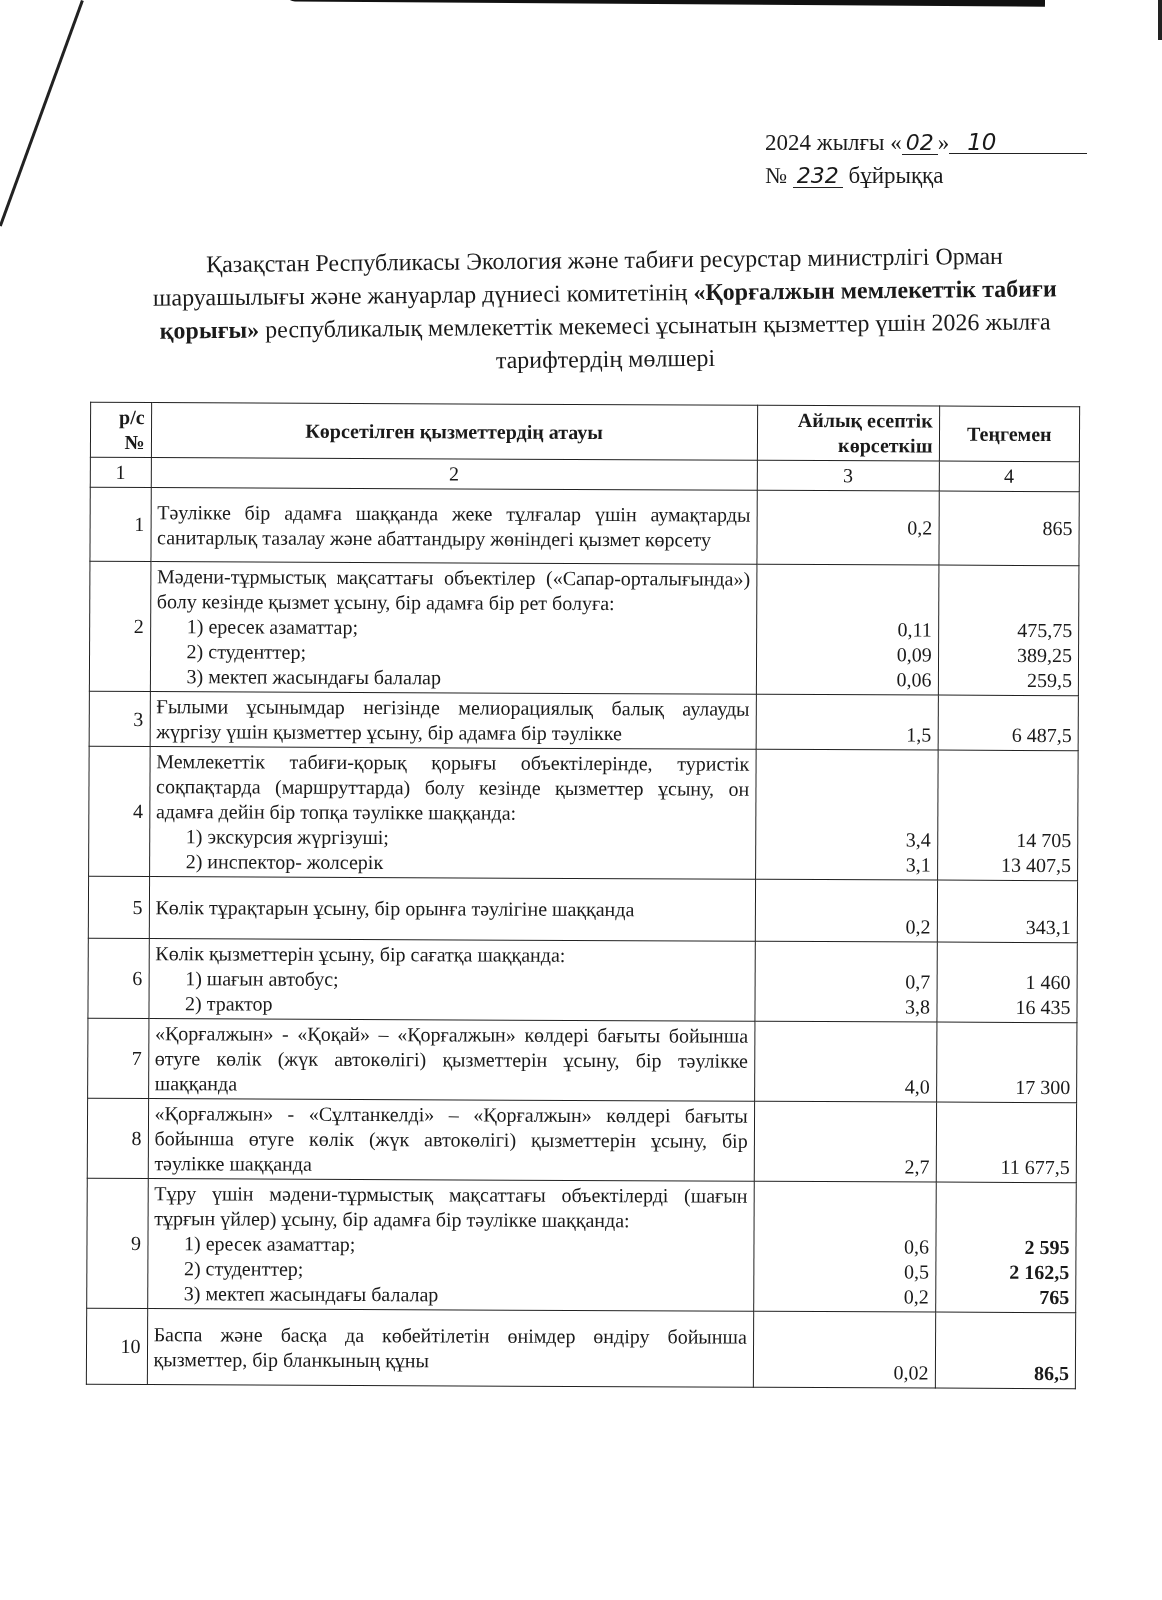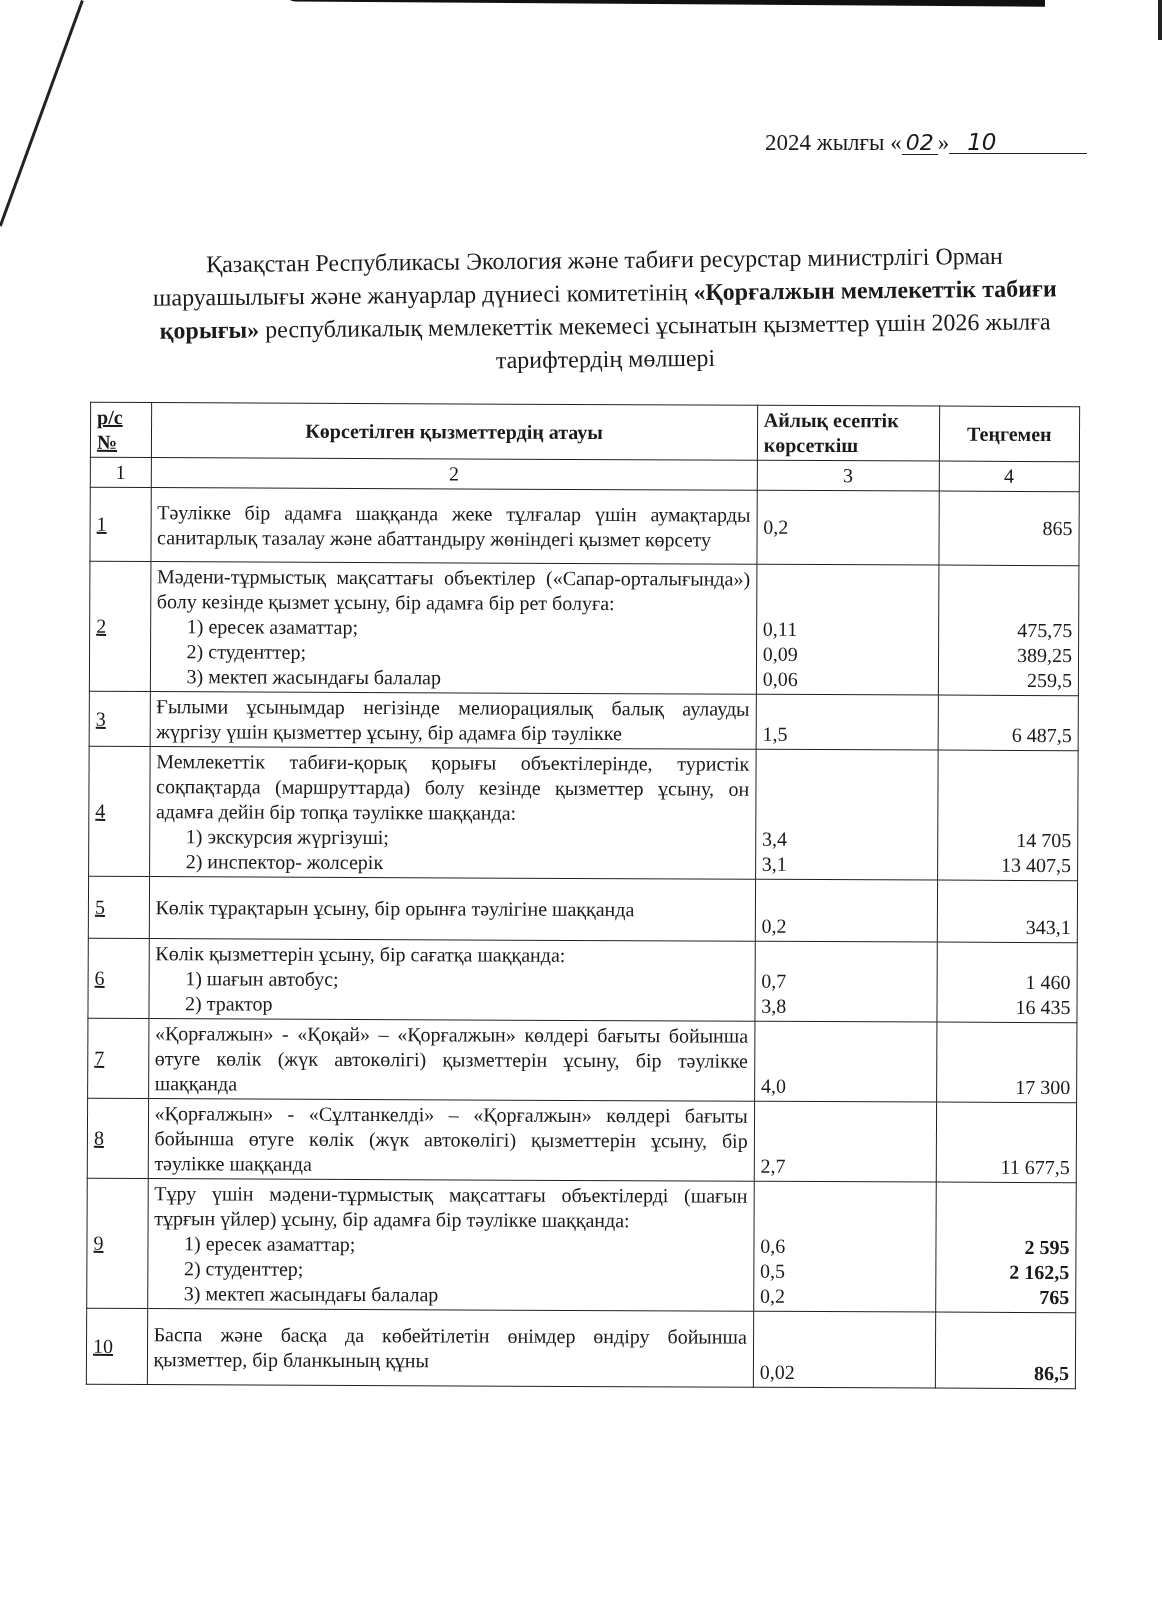"№ 232 бұйрыққа" div { html: none -> <div> <span>№</span> <span>232</span> <span>бұйрыққа</span> </div> }
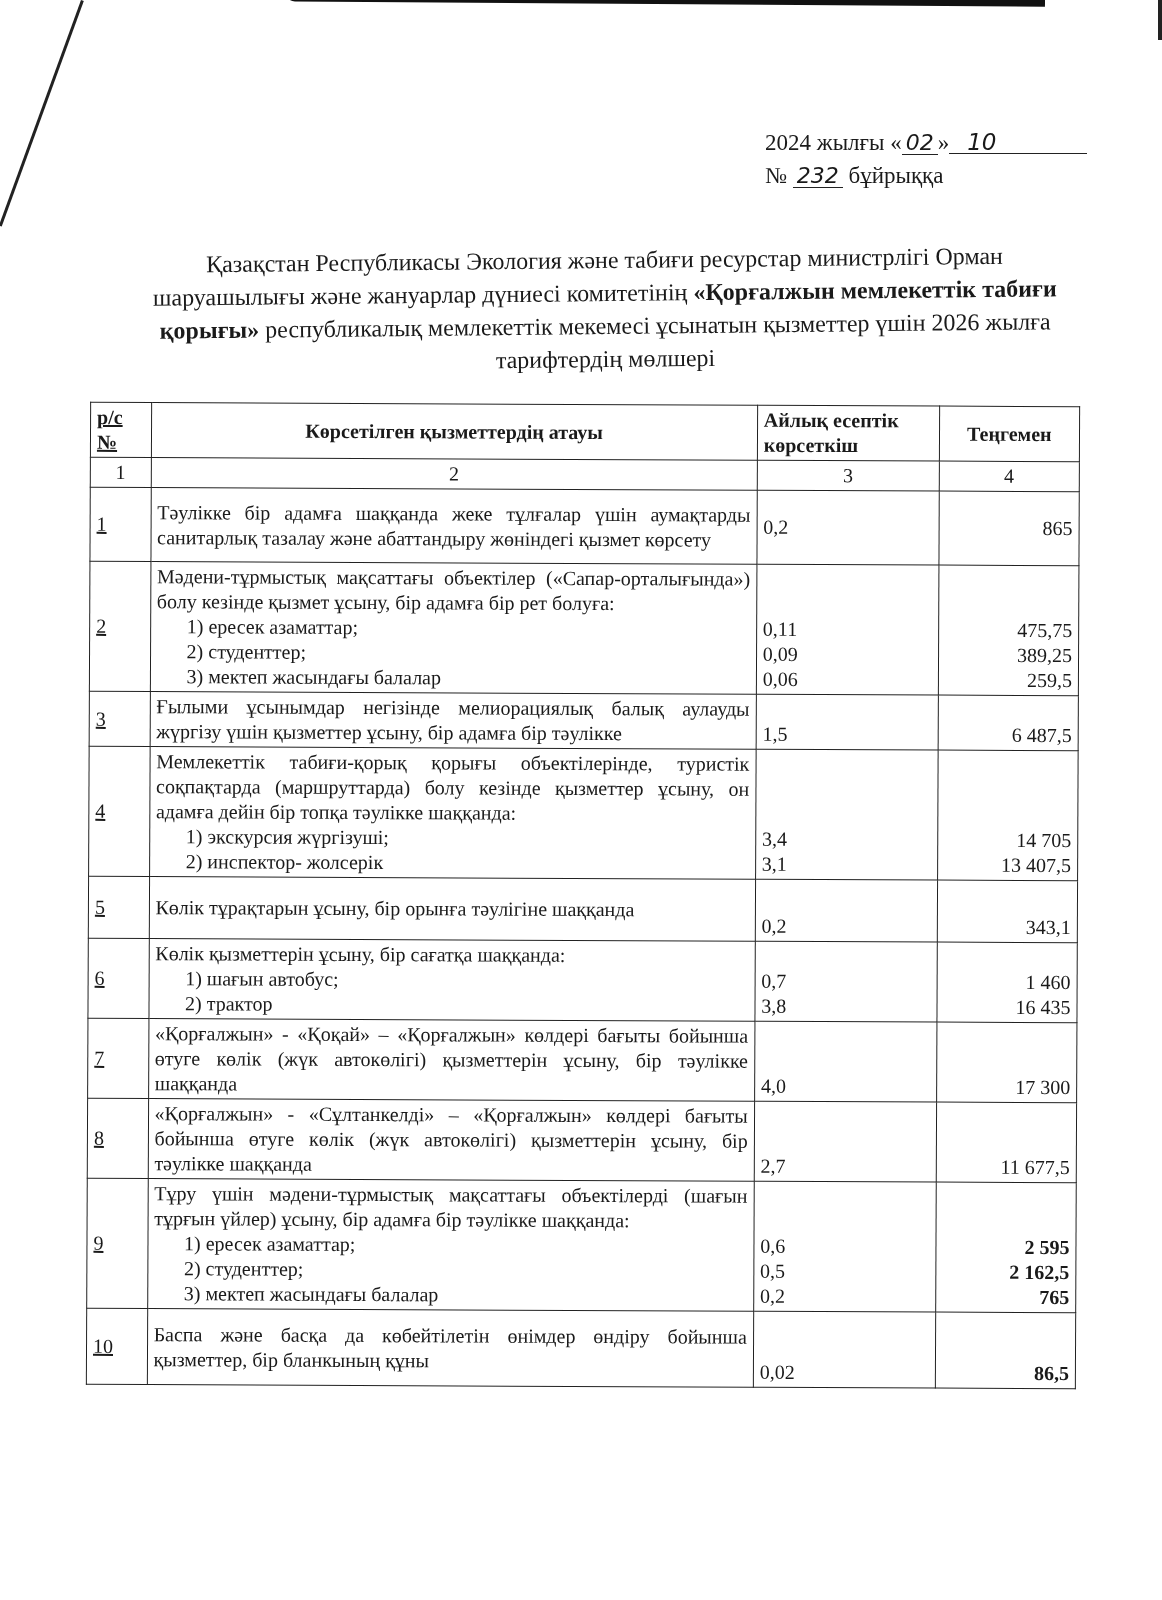"р/с №" .c1 { text-align: left -> right; text-decoration: underline -> none }
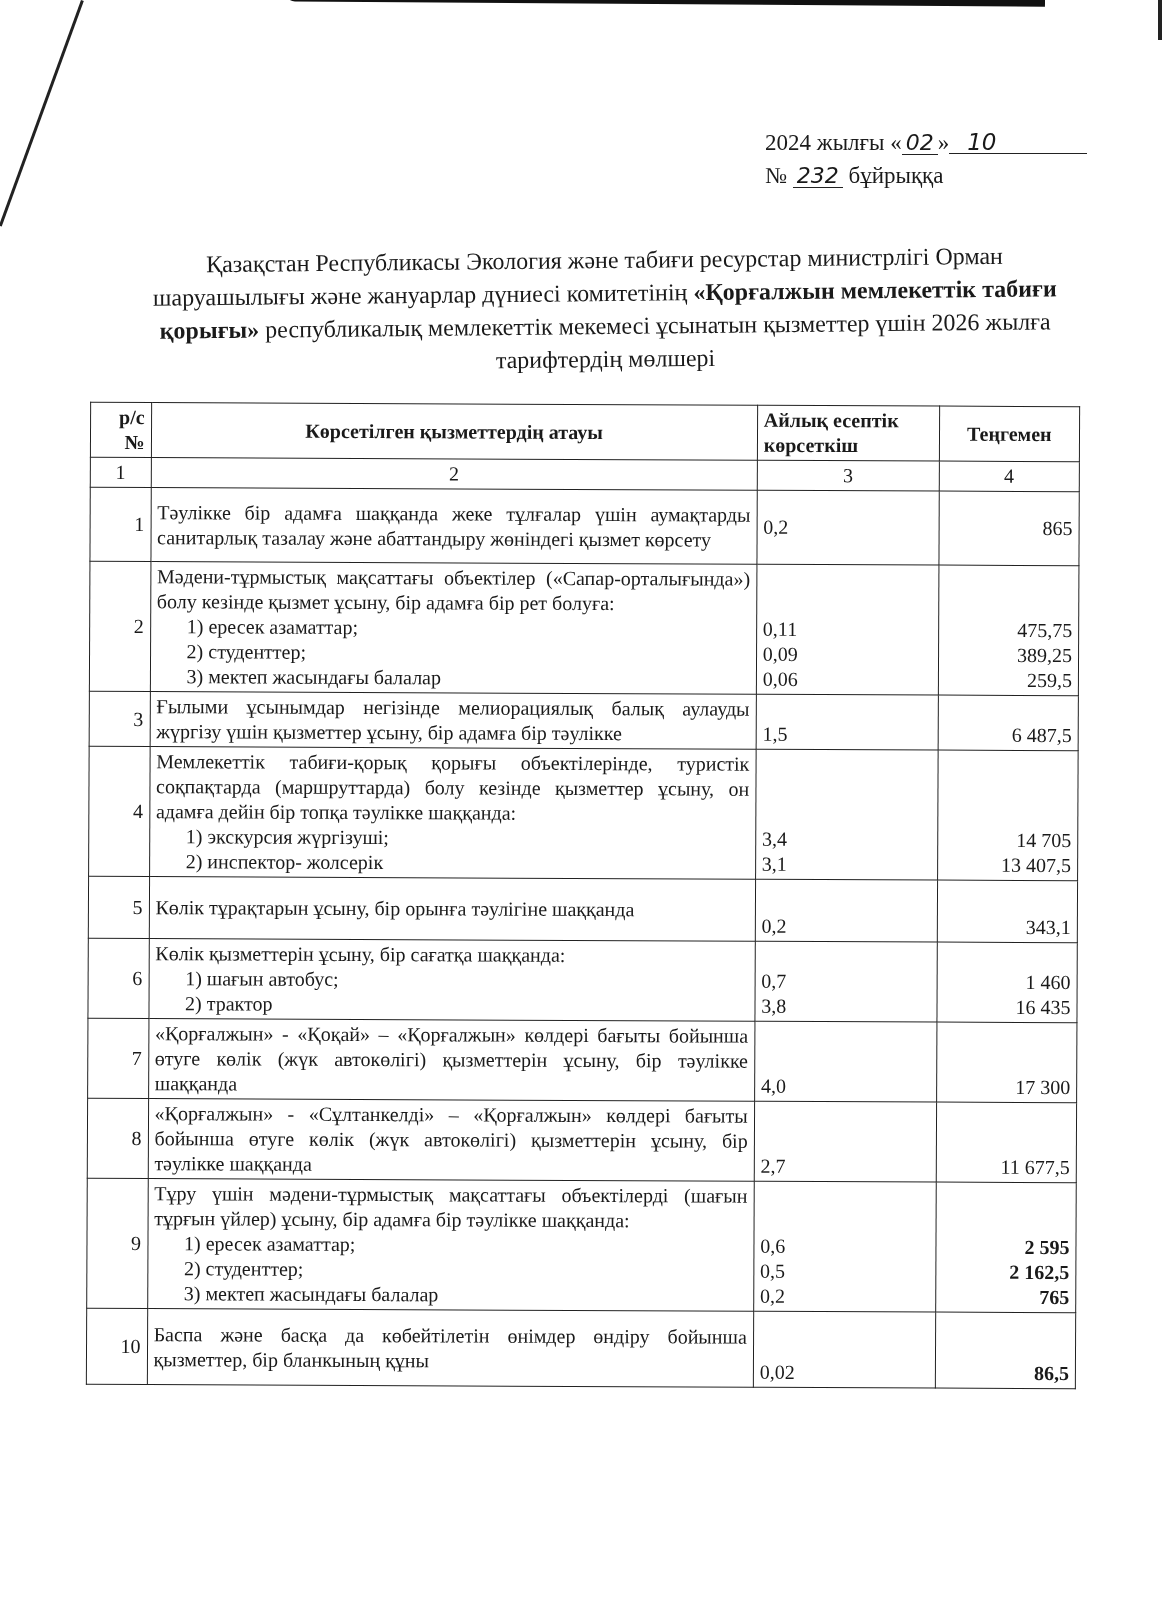"Айлық есептік көрсеткіш" .c3 { text-align: left -> right }
